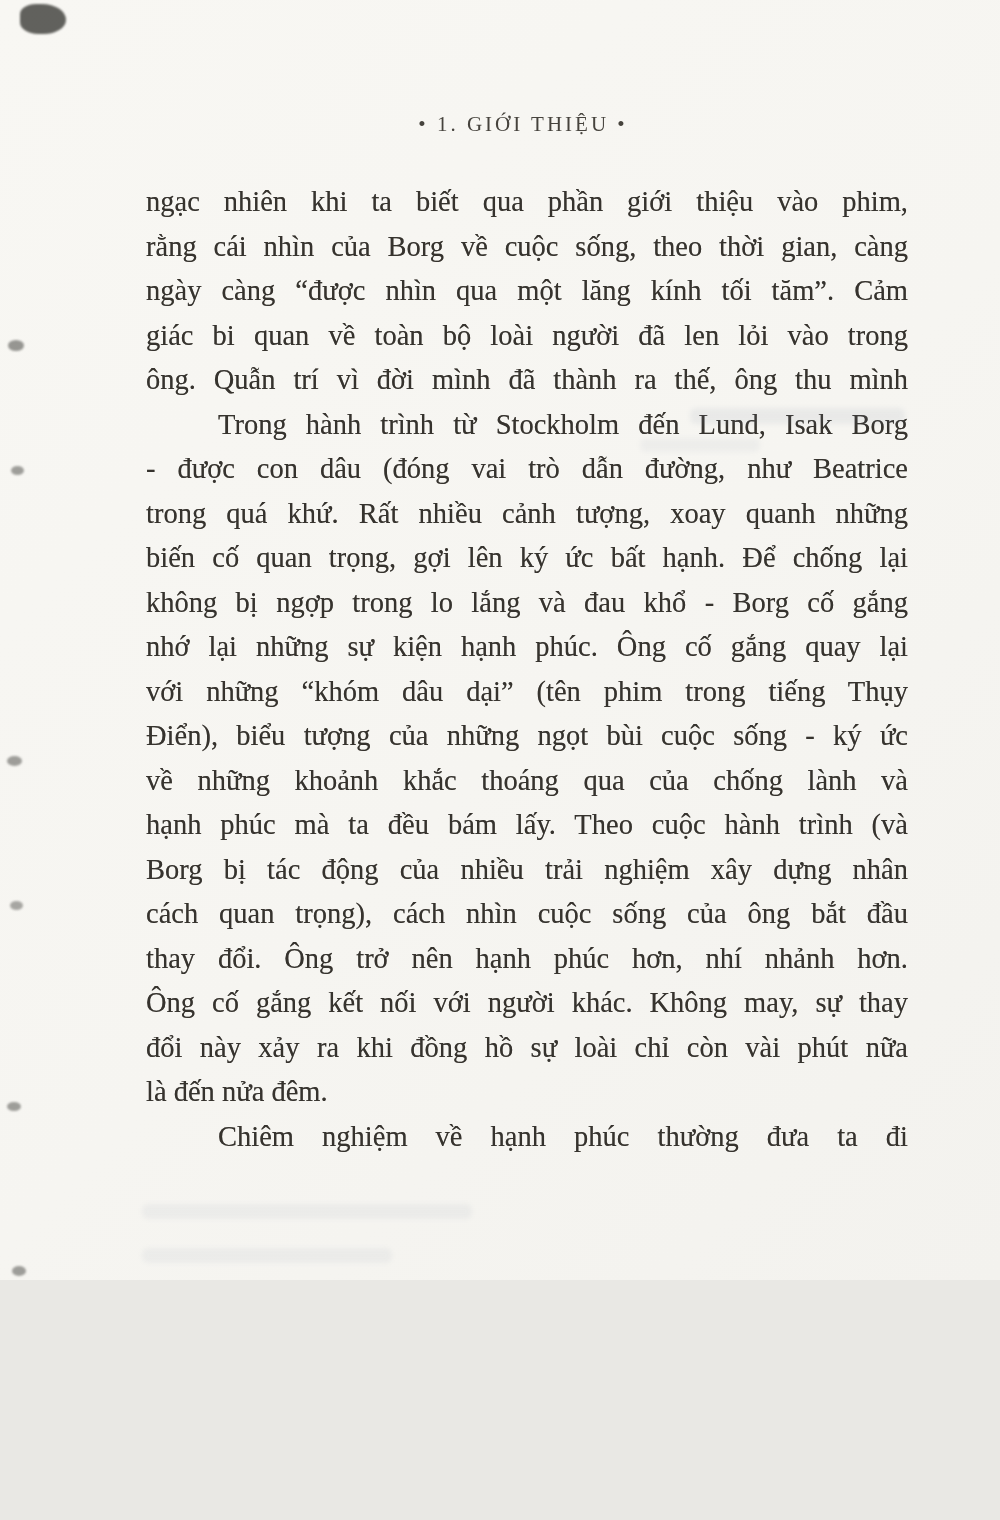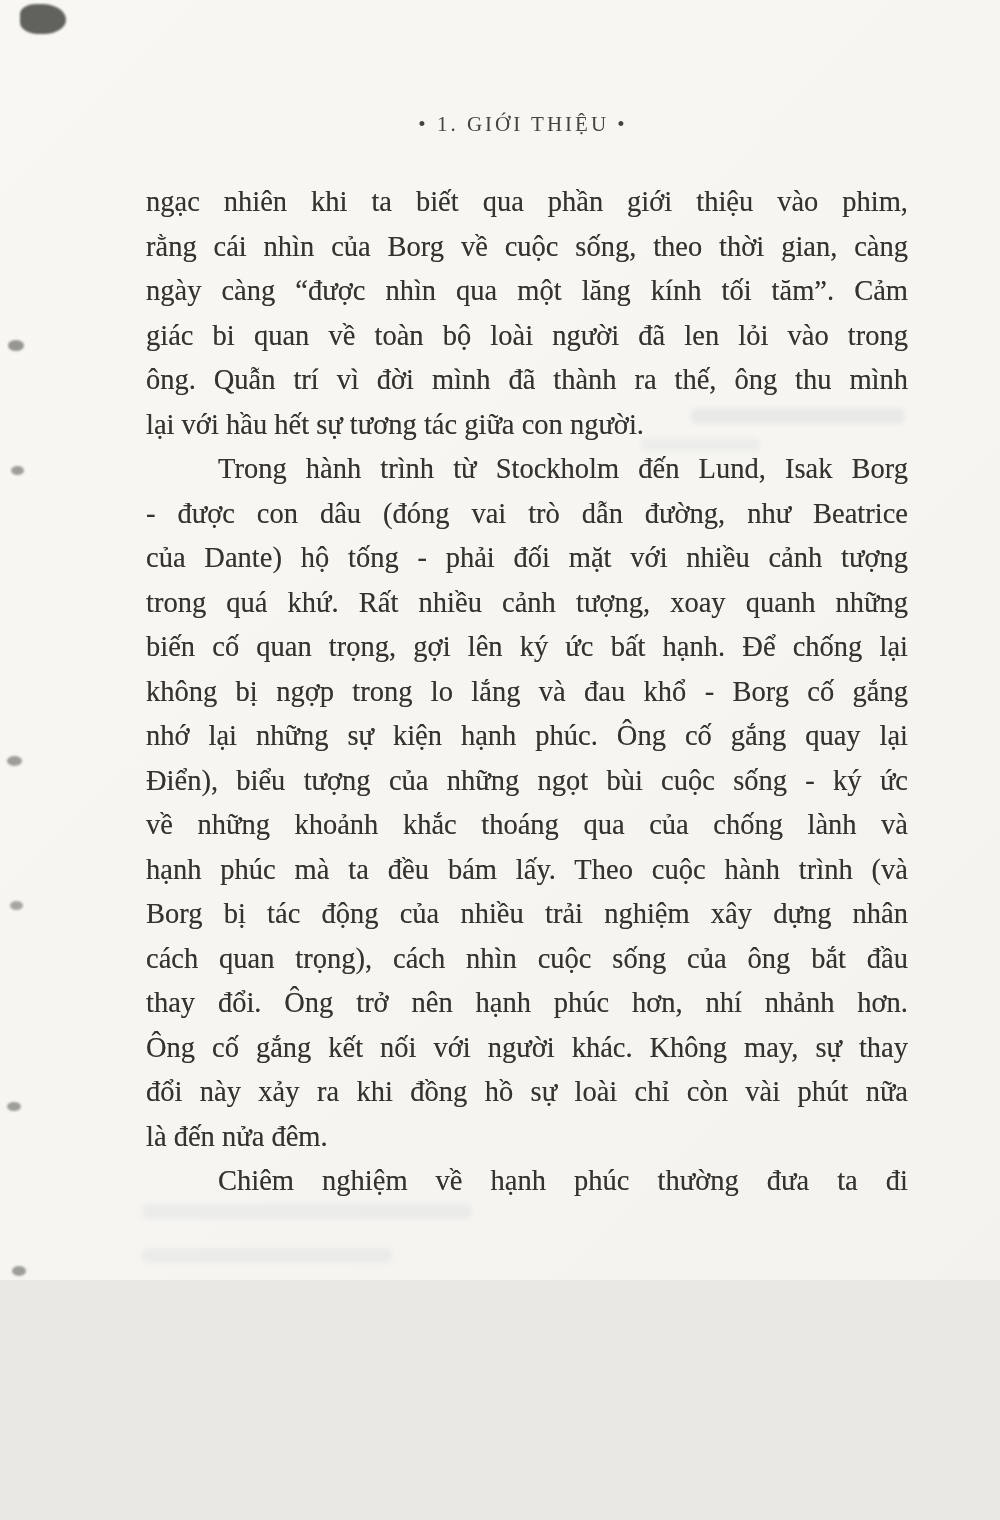"lại với hầu hết sự" div.line { html: <div>lại với hầu hết sự tương tác giữa con người.</div> -> none }
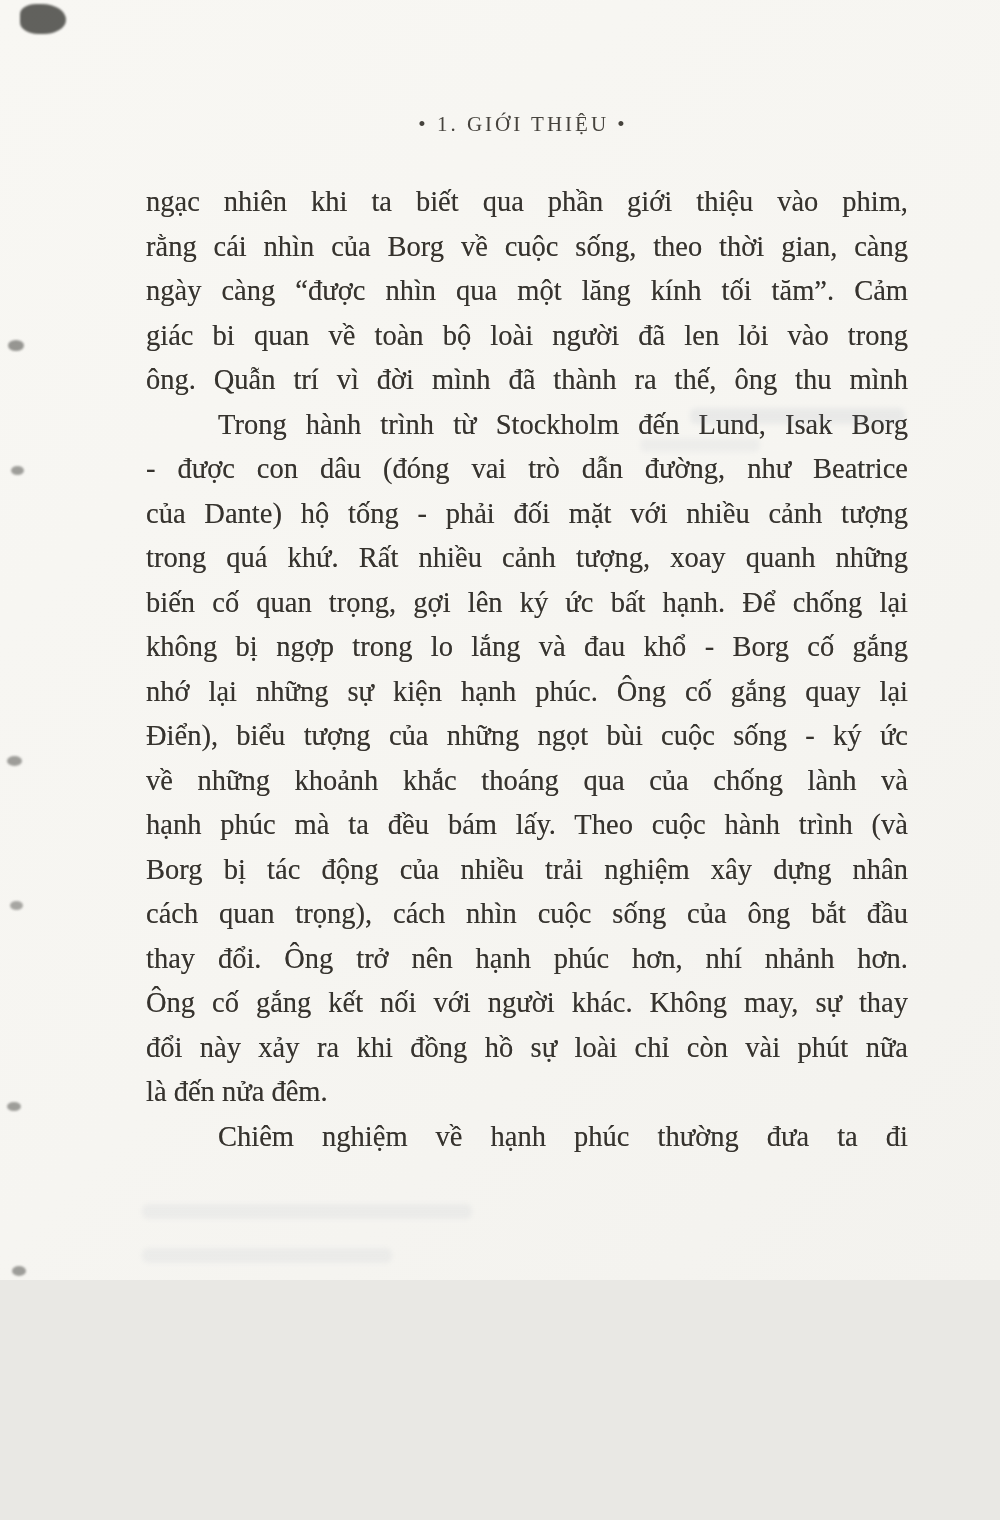"của Dante) hộ tống -" div.line { html: <div>của Dante) hộ tống - phải đối mặt với nhiều cảnh tượng</div> -> none }
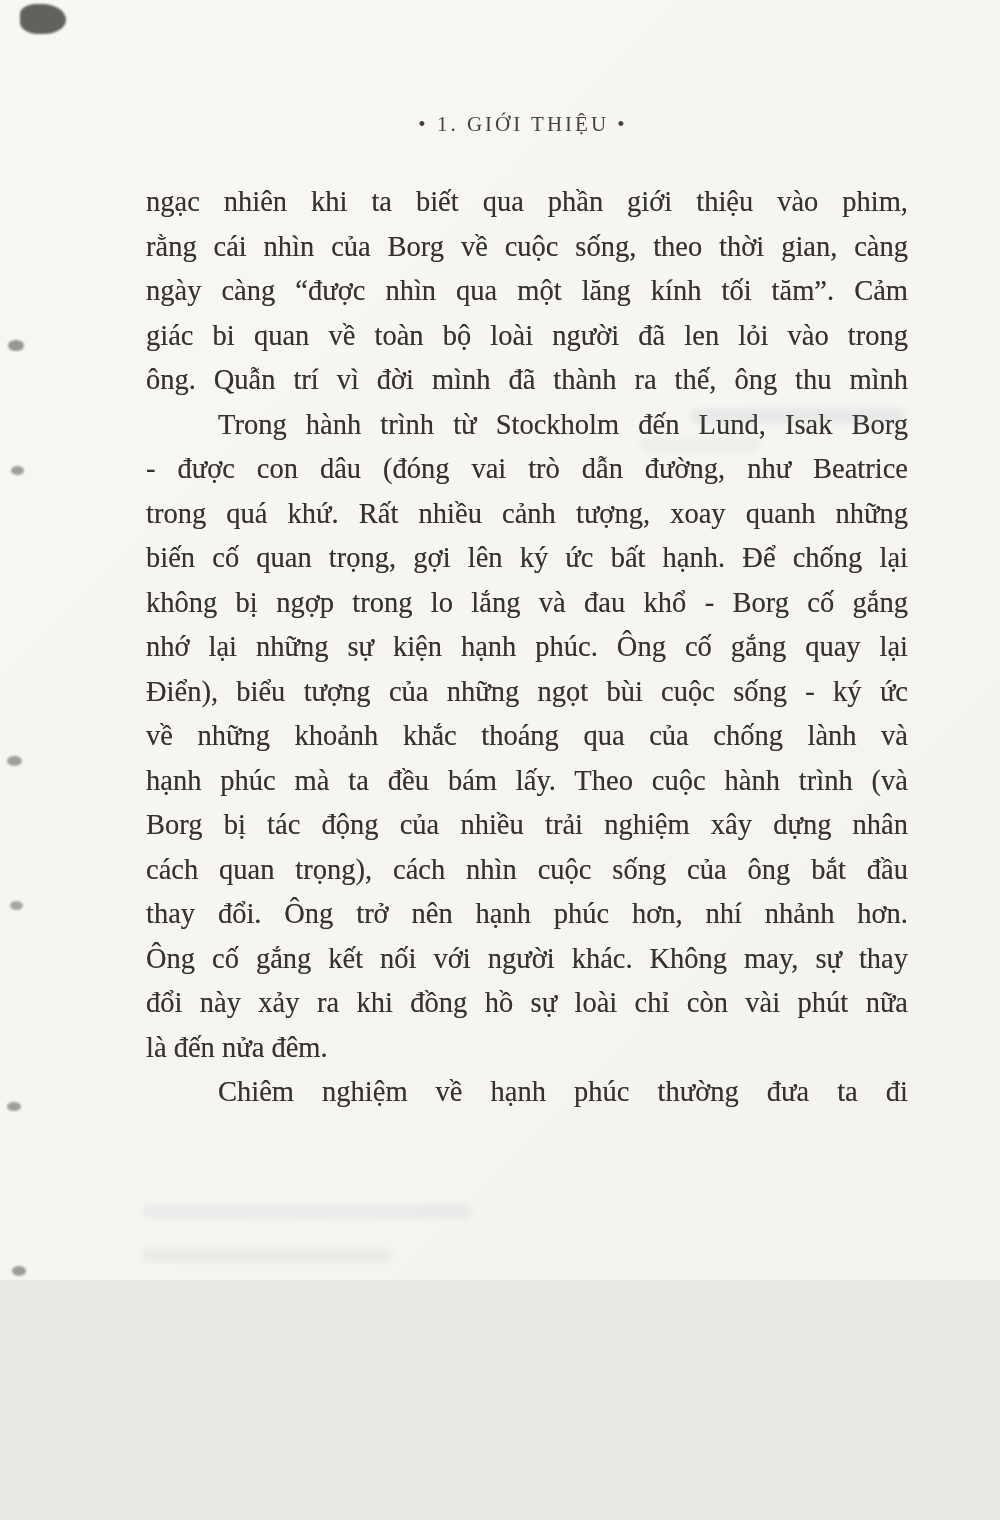"với những “khóm dâu dại”" div.line { html: none -> <div>với những “khóm dâu dại” (tên phim trong tiếng Thụy</div> }
